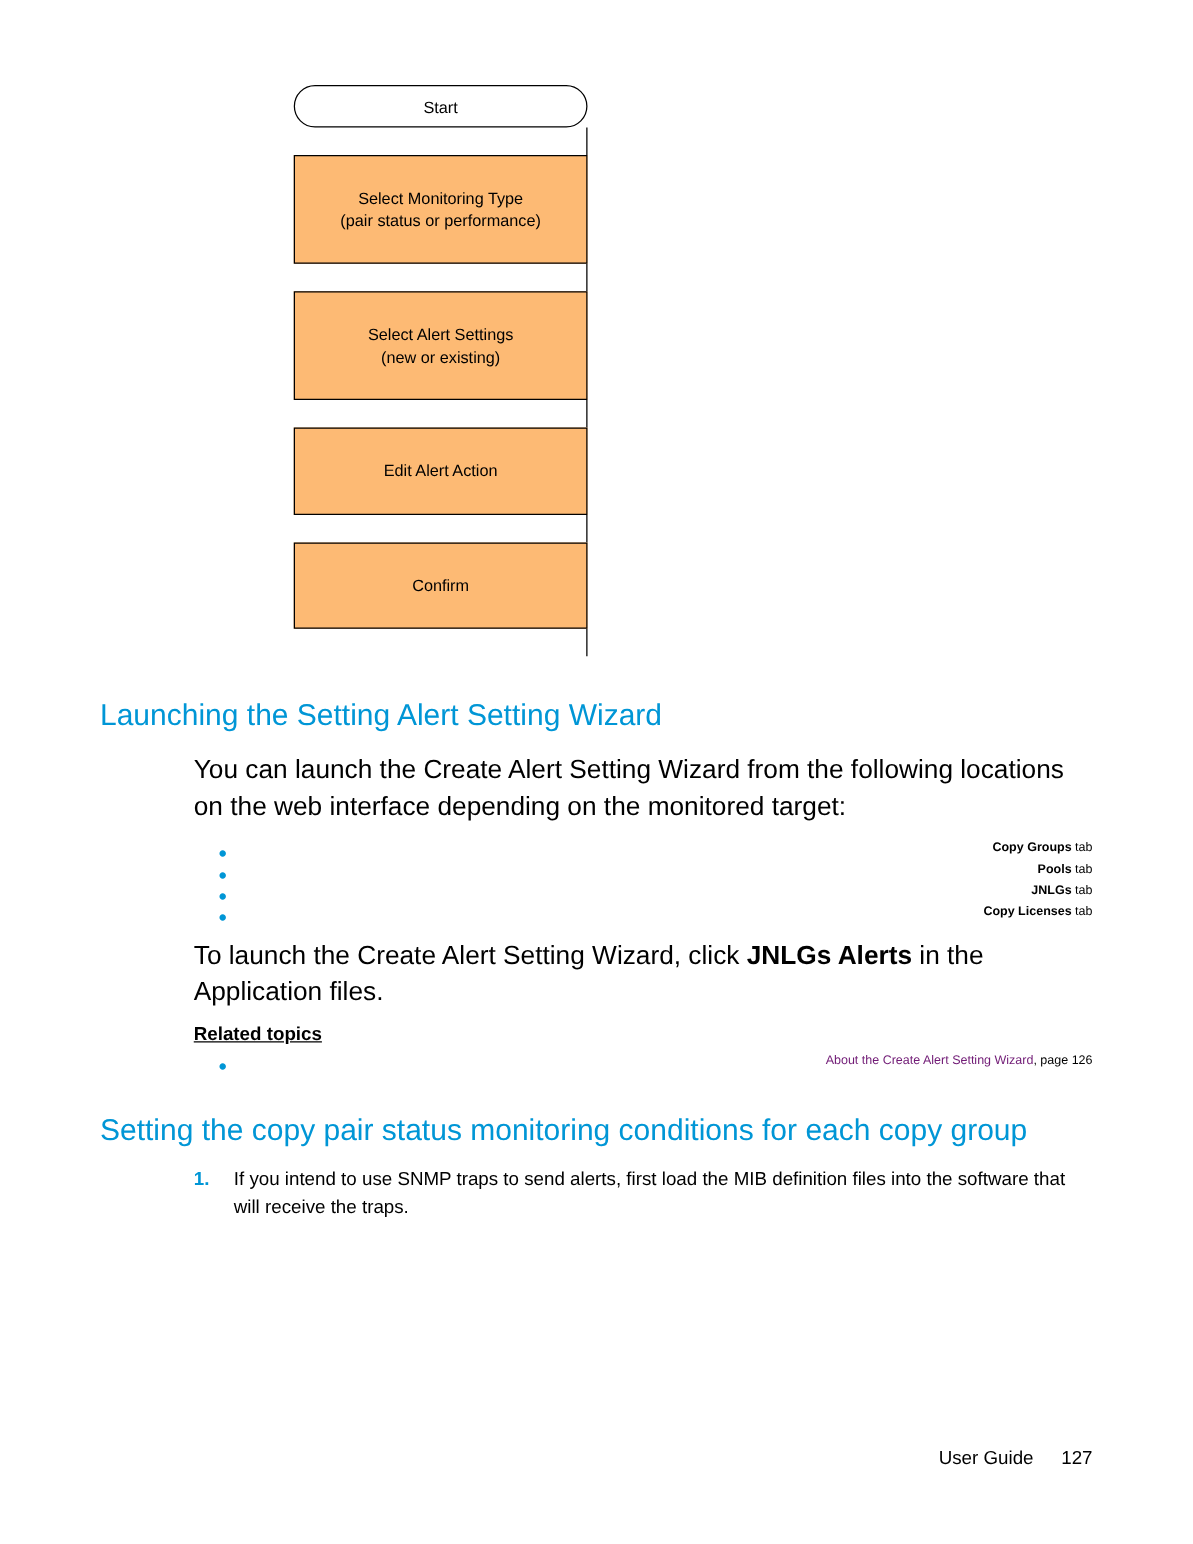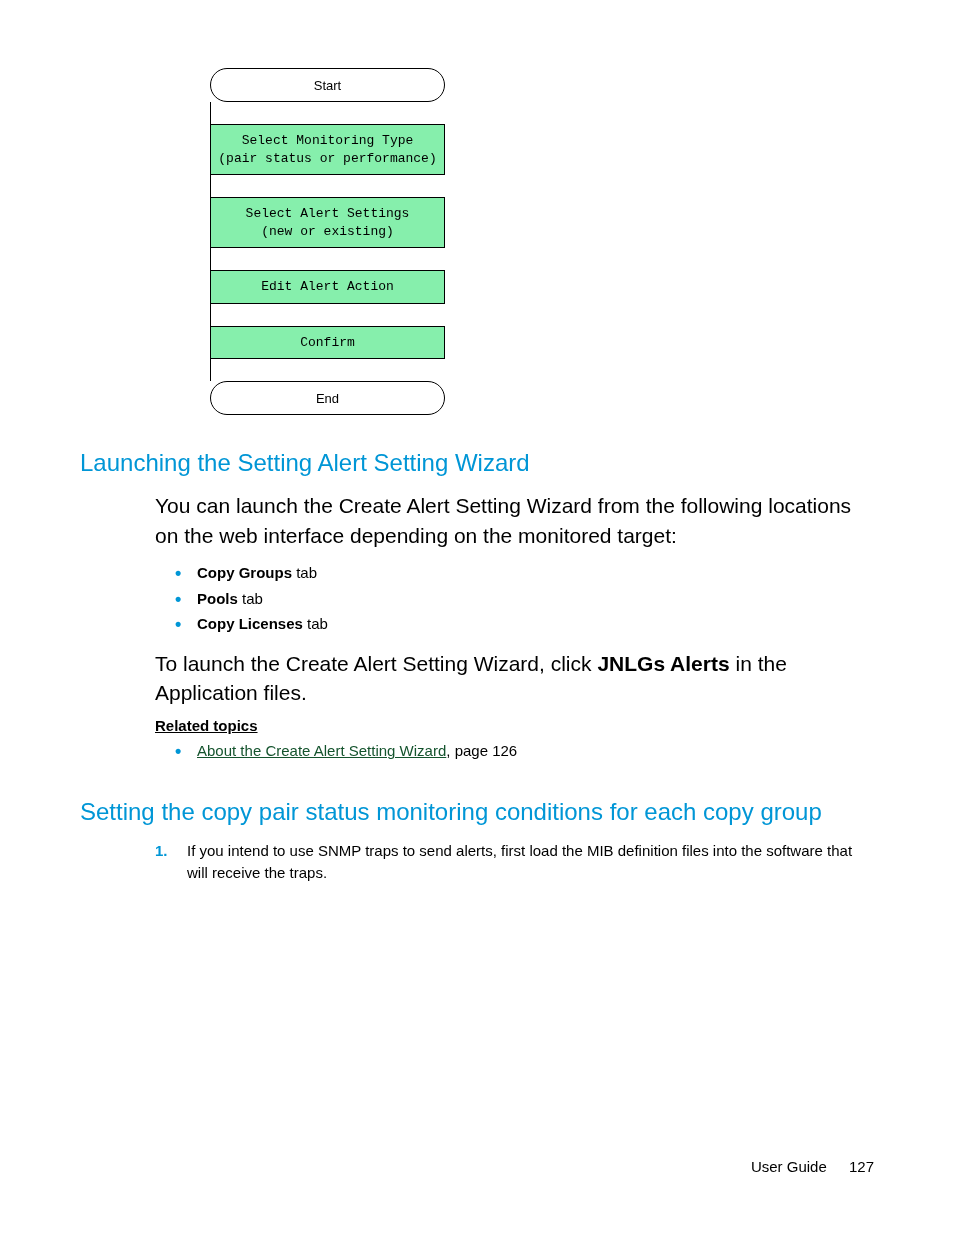"Start" .flowchart { align-items: flex-start -> flex-end }
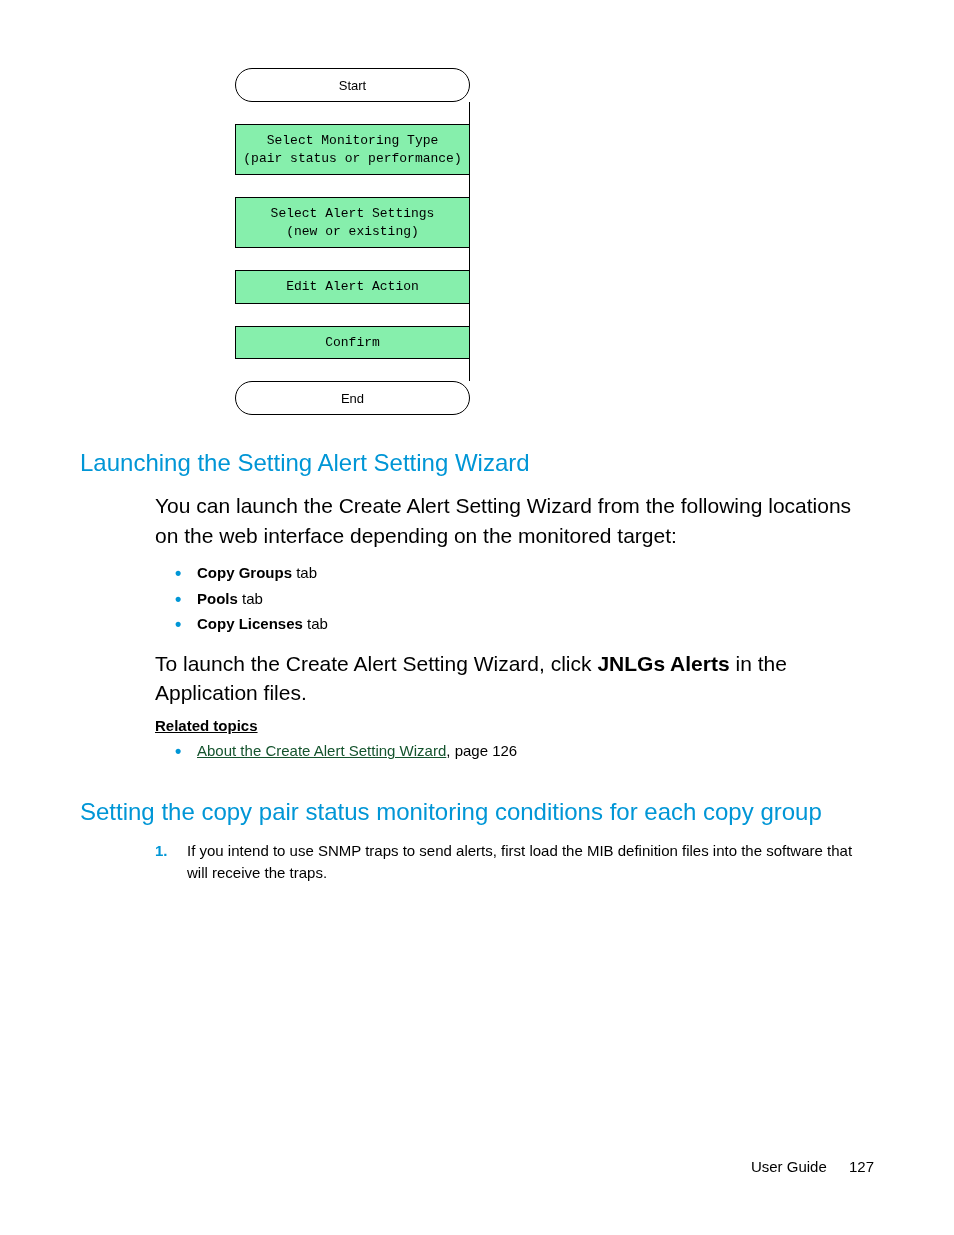"Select Monitoring Type" .flow-process { background: #86efac -> #fdba74; font-family: Liberation Mono, monospace -> none; padding: 7px 4px -> 25px 4px }
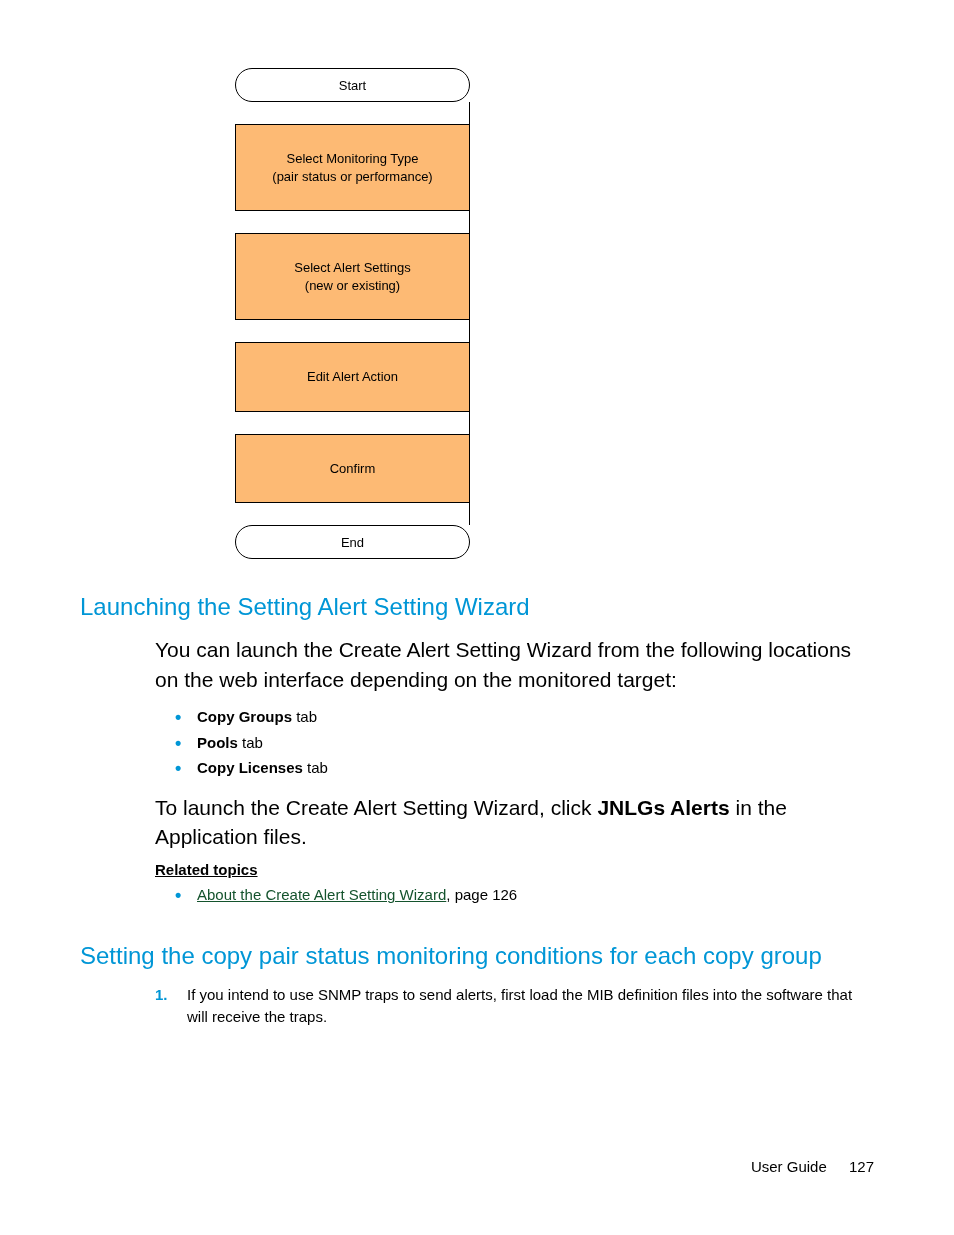"End" div.flow-terminal { html: <div>End</div> -> none }
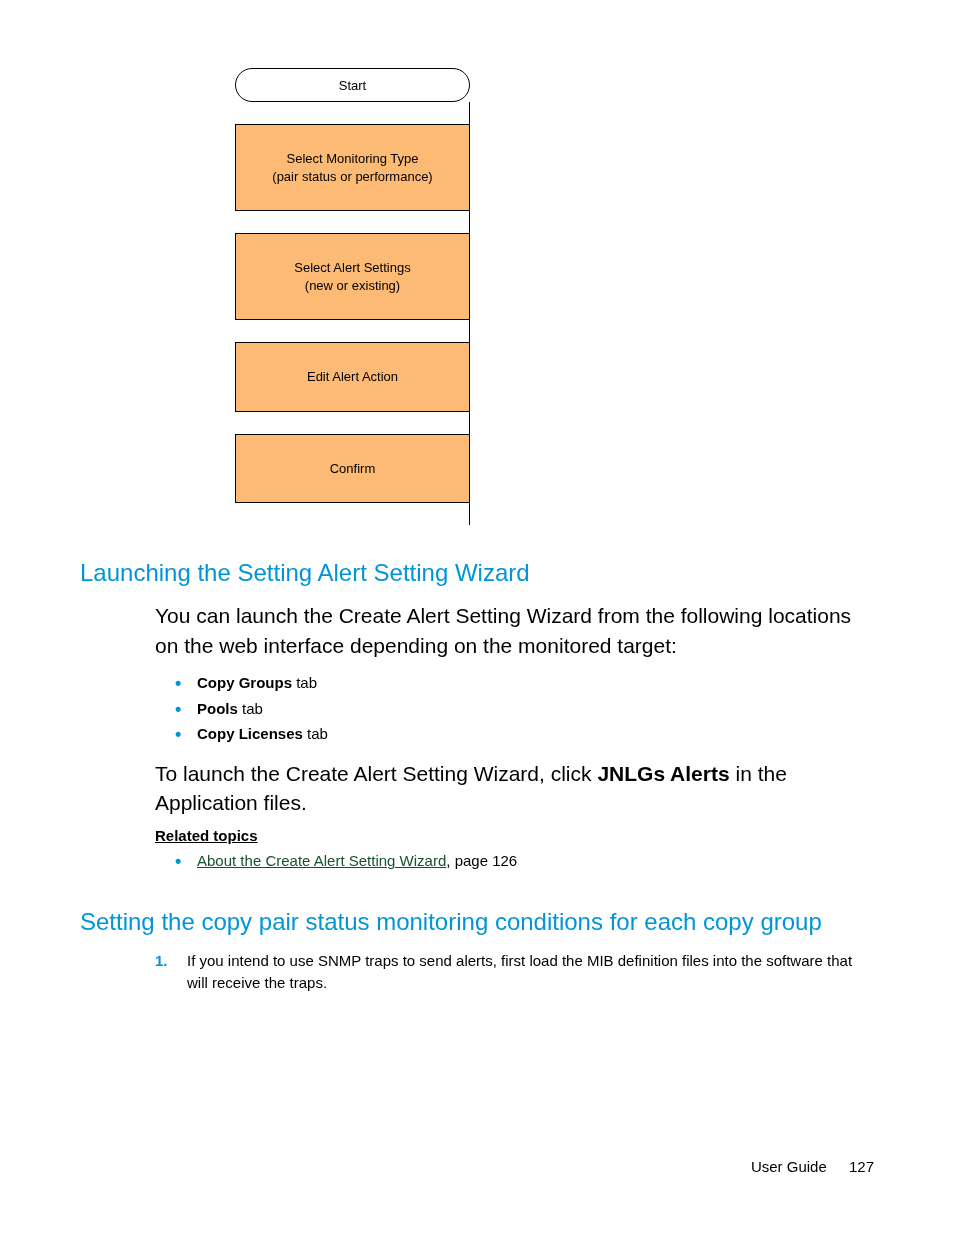"Copy Groups tab" ul li { font-size: 15px -> 10px; text-align: none -> right }
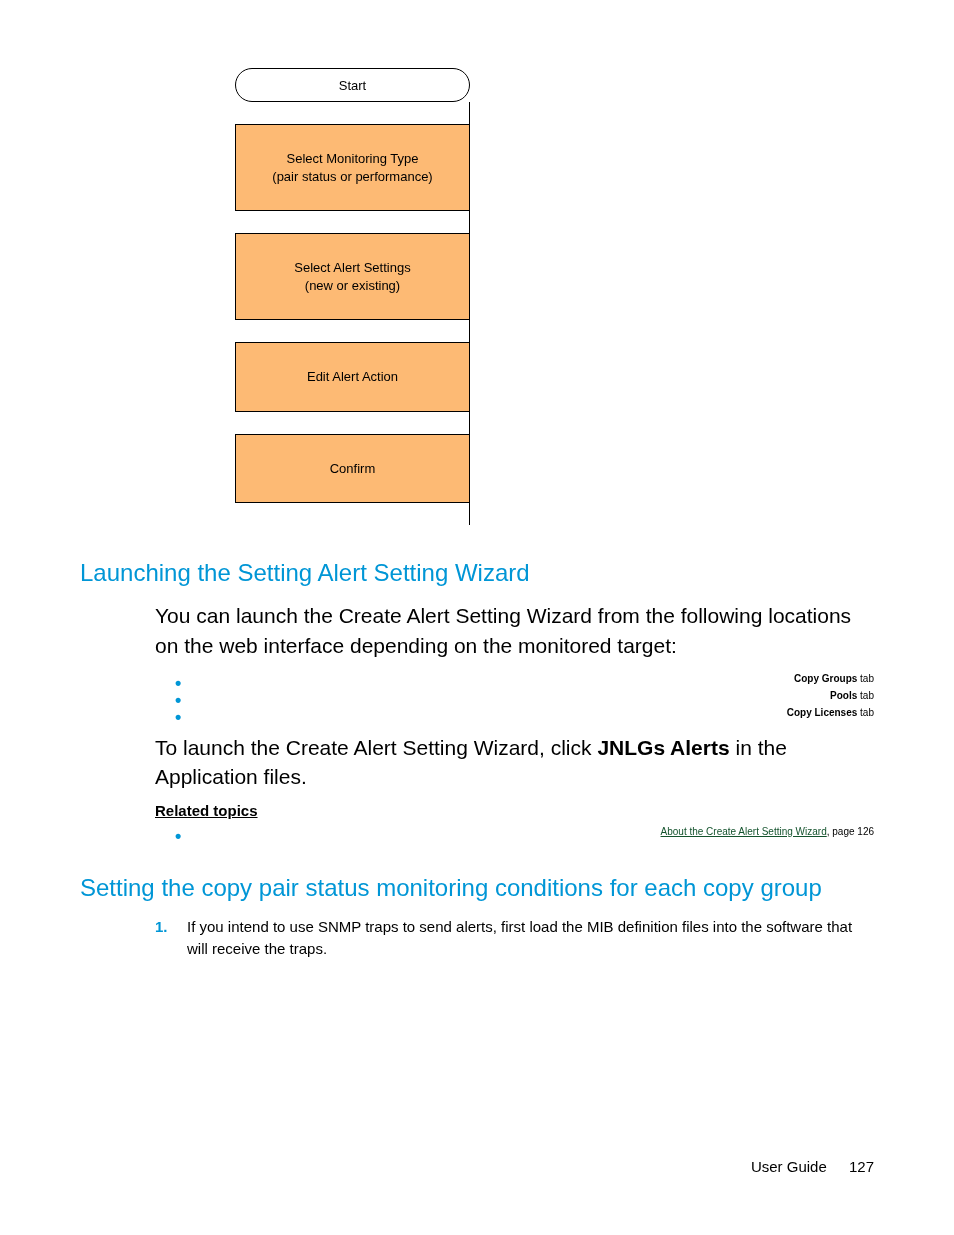"JNLGs tab" li { html: none -> <li><span>JNLGs</span><span> tab</span></li> }
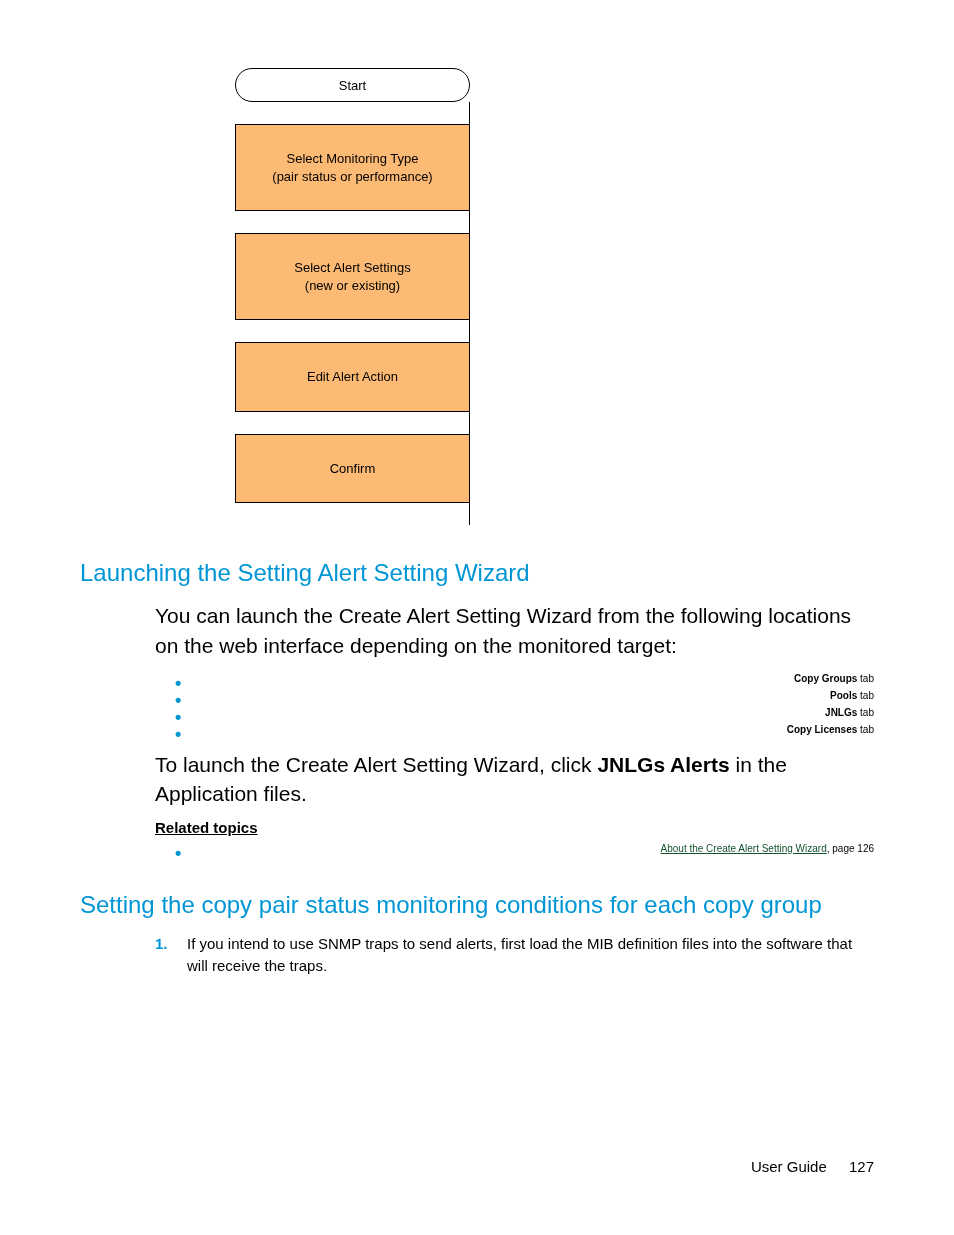"About the Create Alert Setting" .link { color: #14532d -> #701a75; text-decoration: underline -> none }
